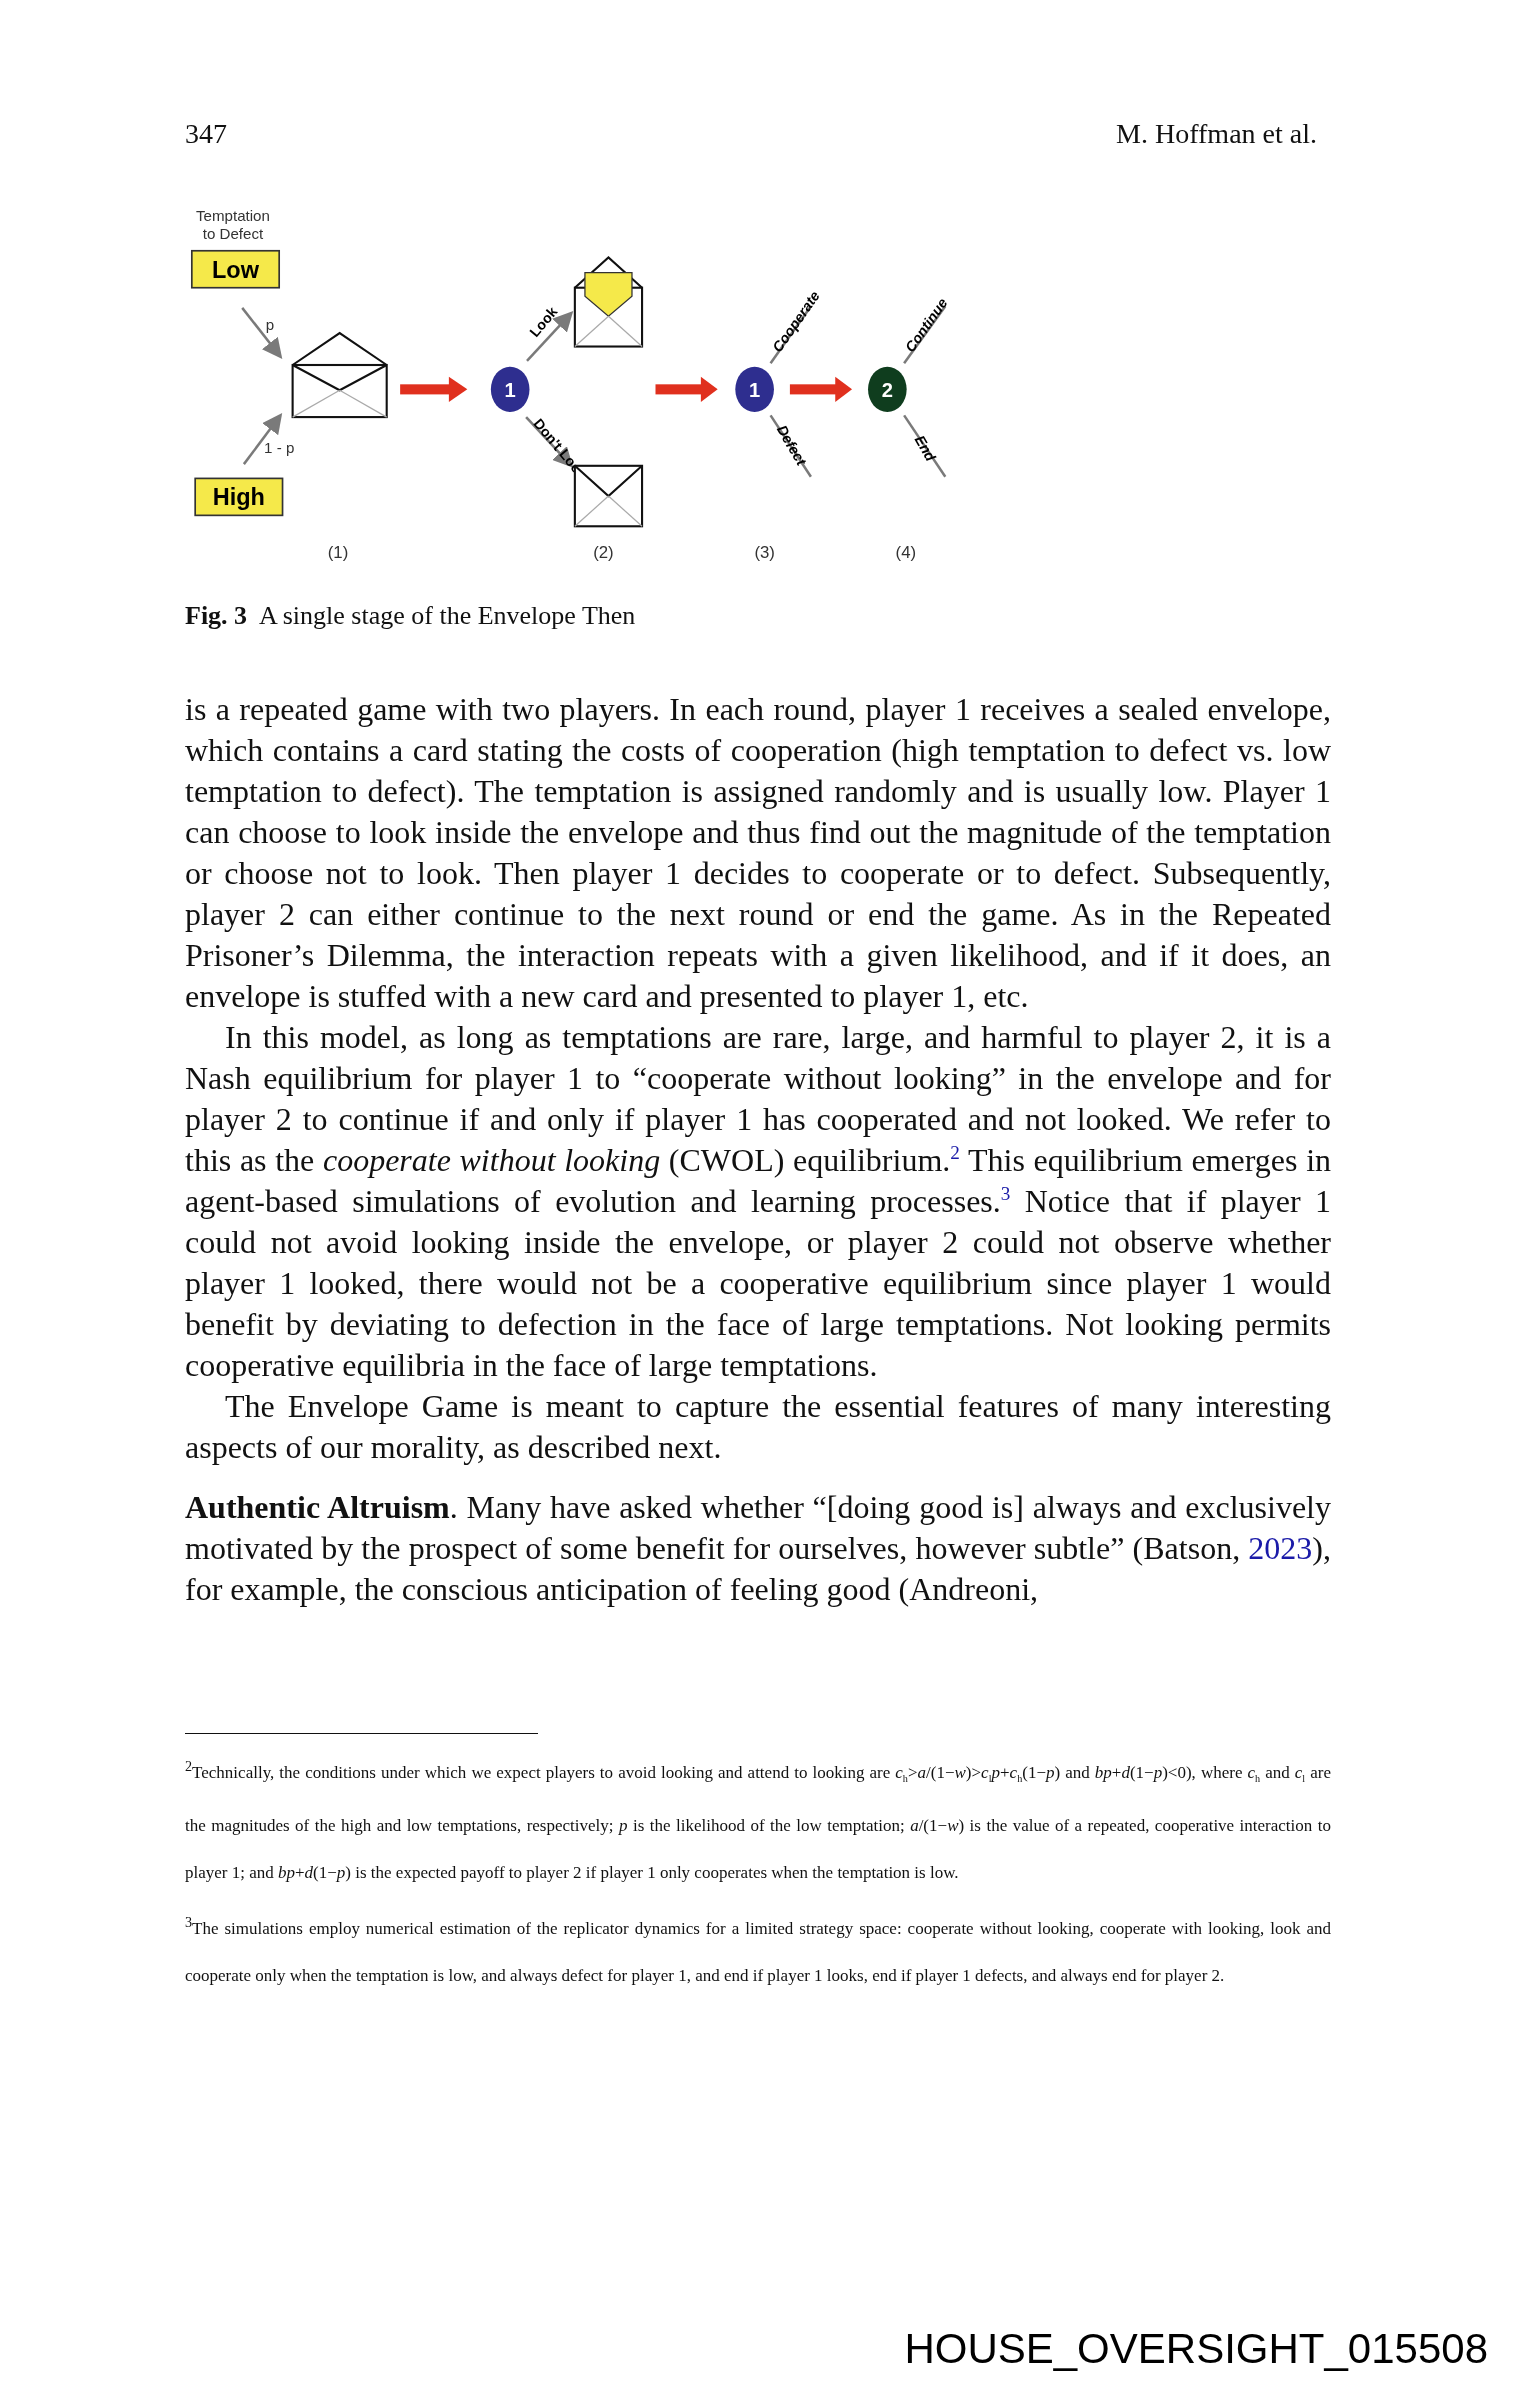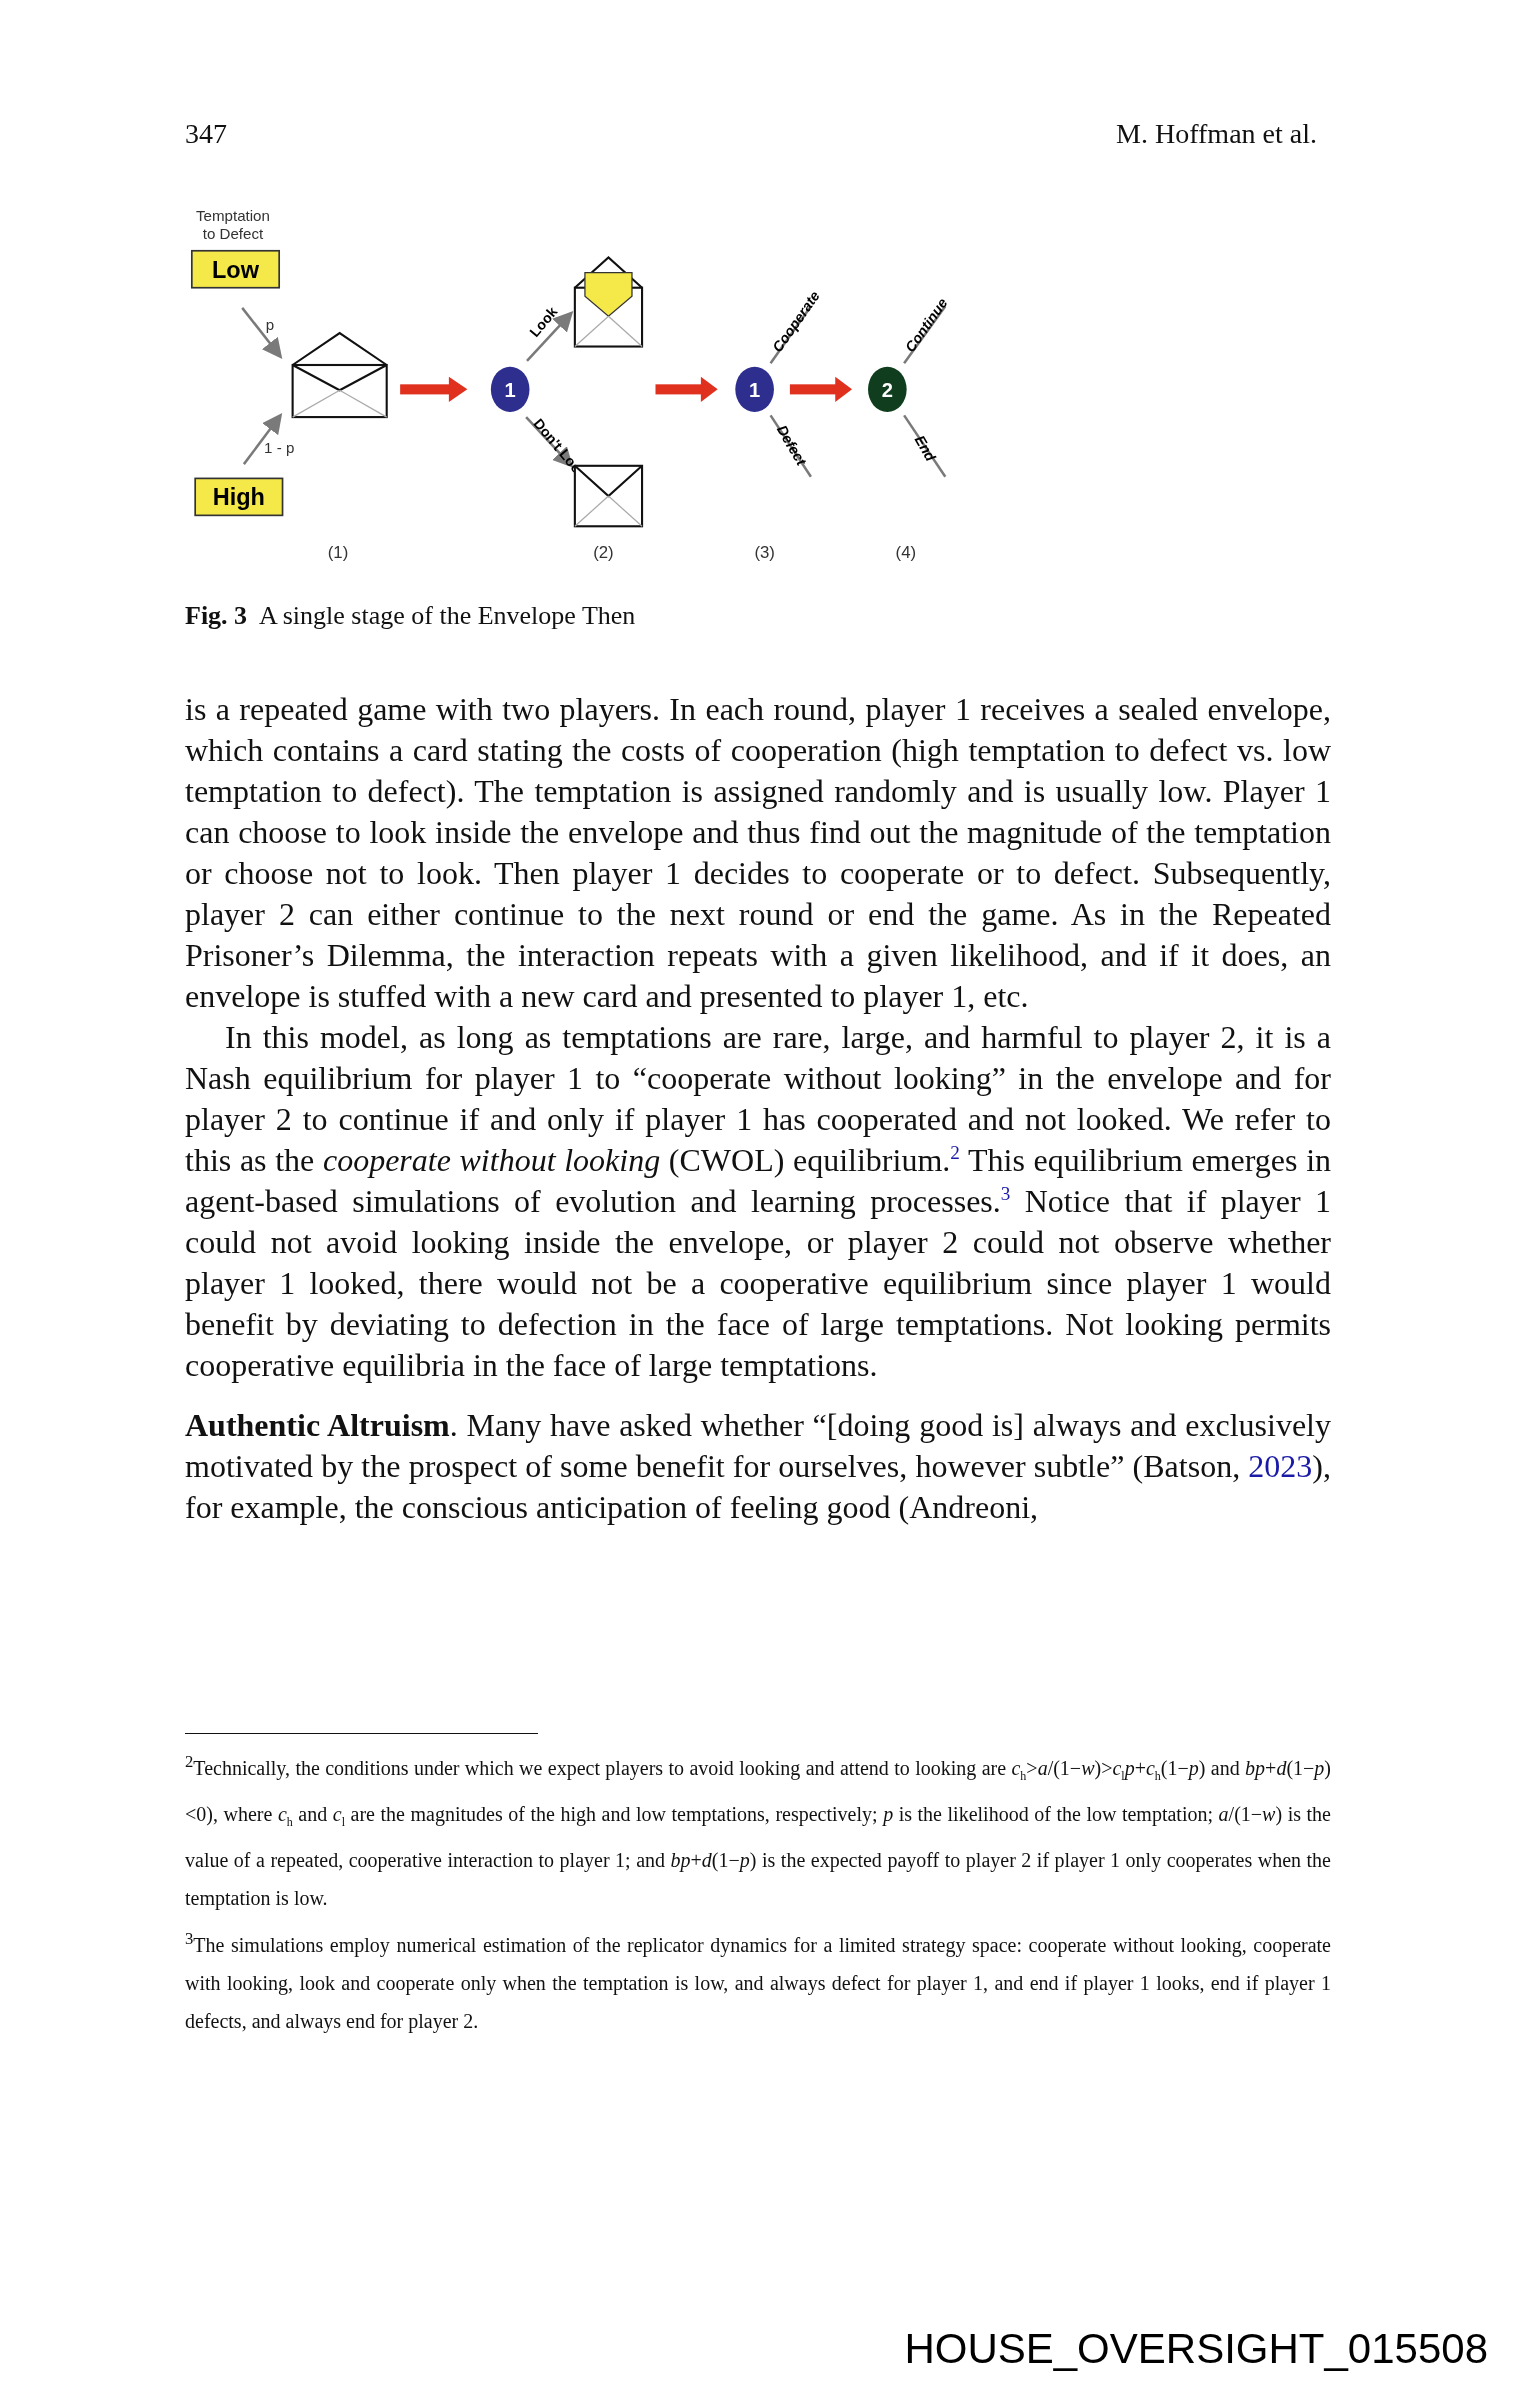"The Envelope Game is meant" p.indent { html: none -> <p>The Envelope Game is meant to capture the essential features of many interesting aspects of our morality, as described next.</p> }
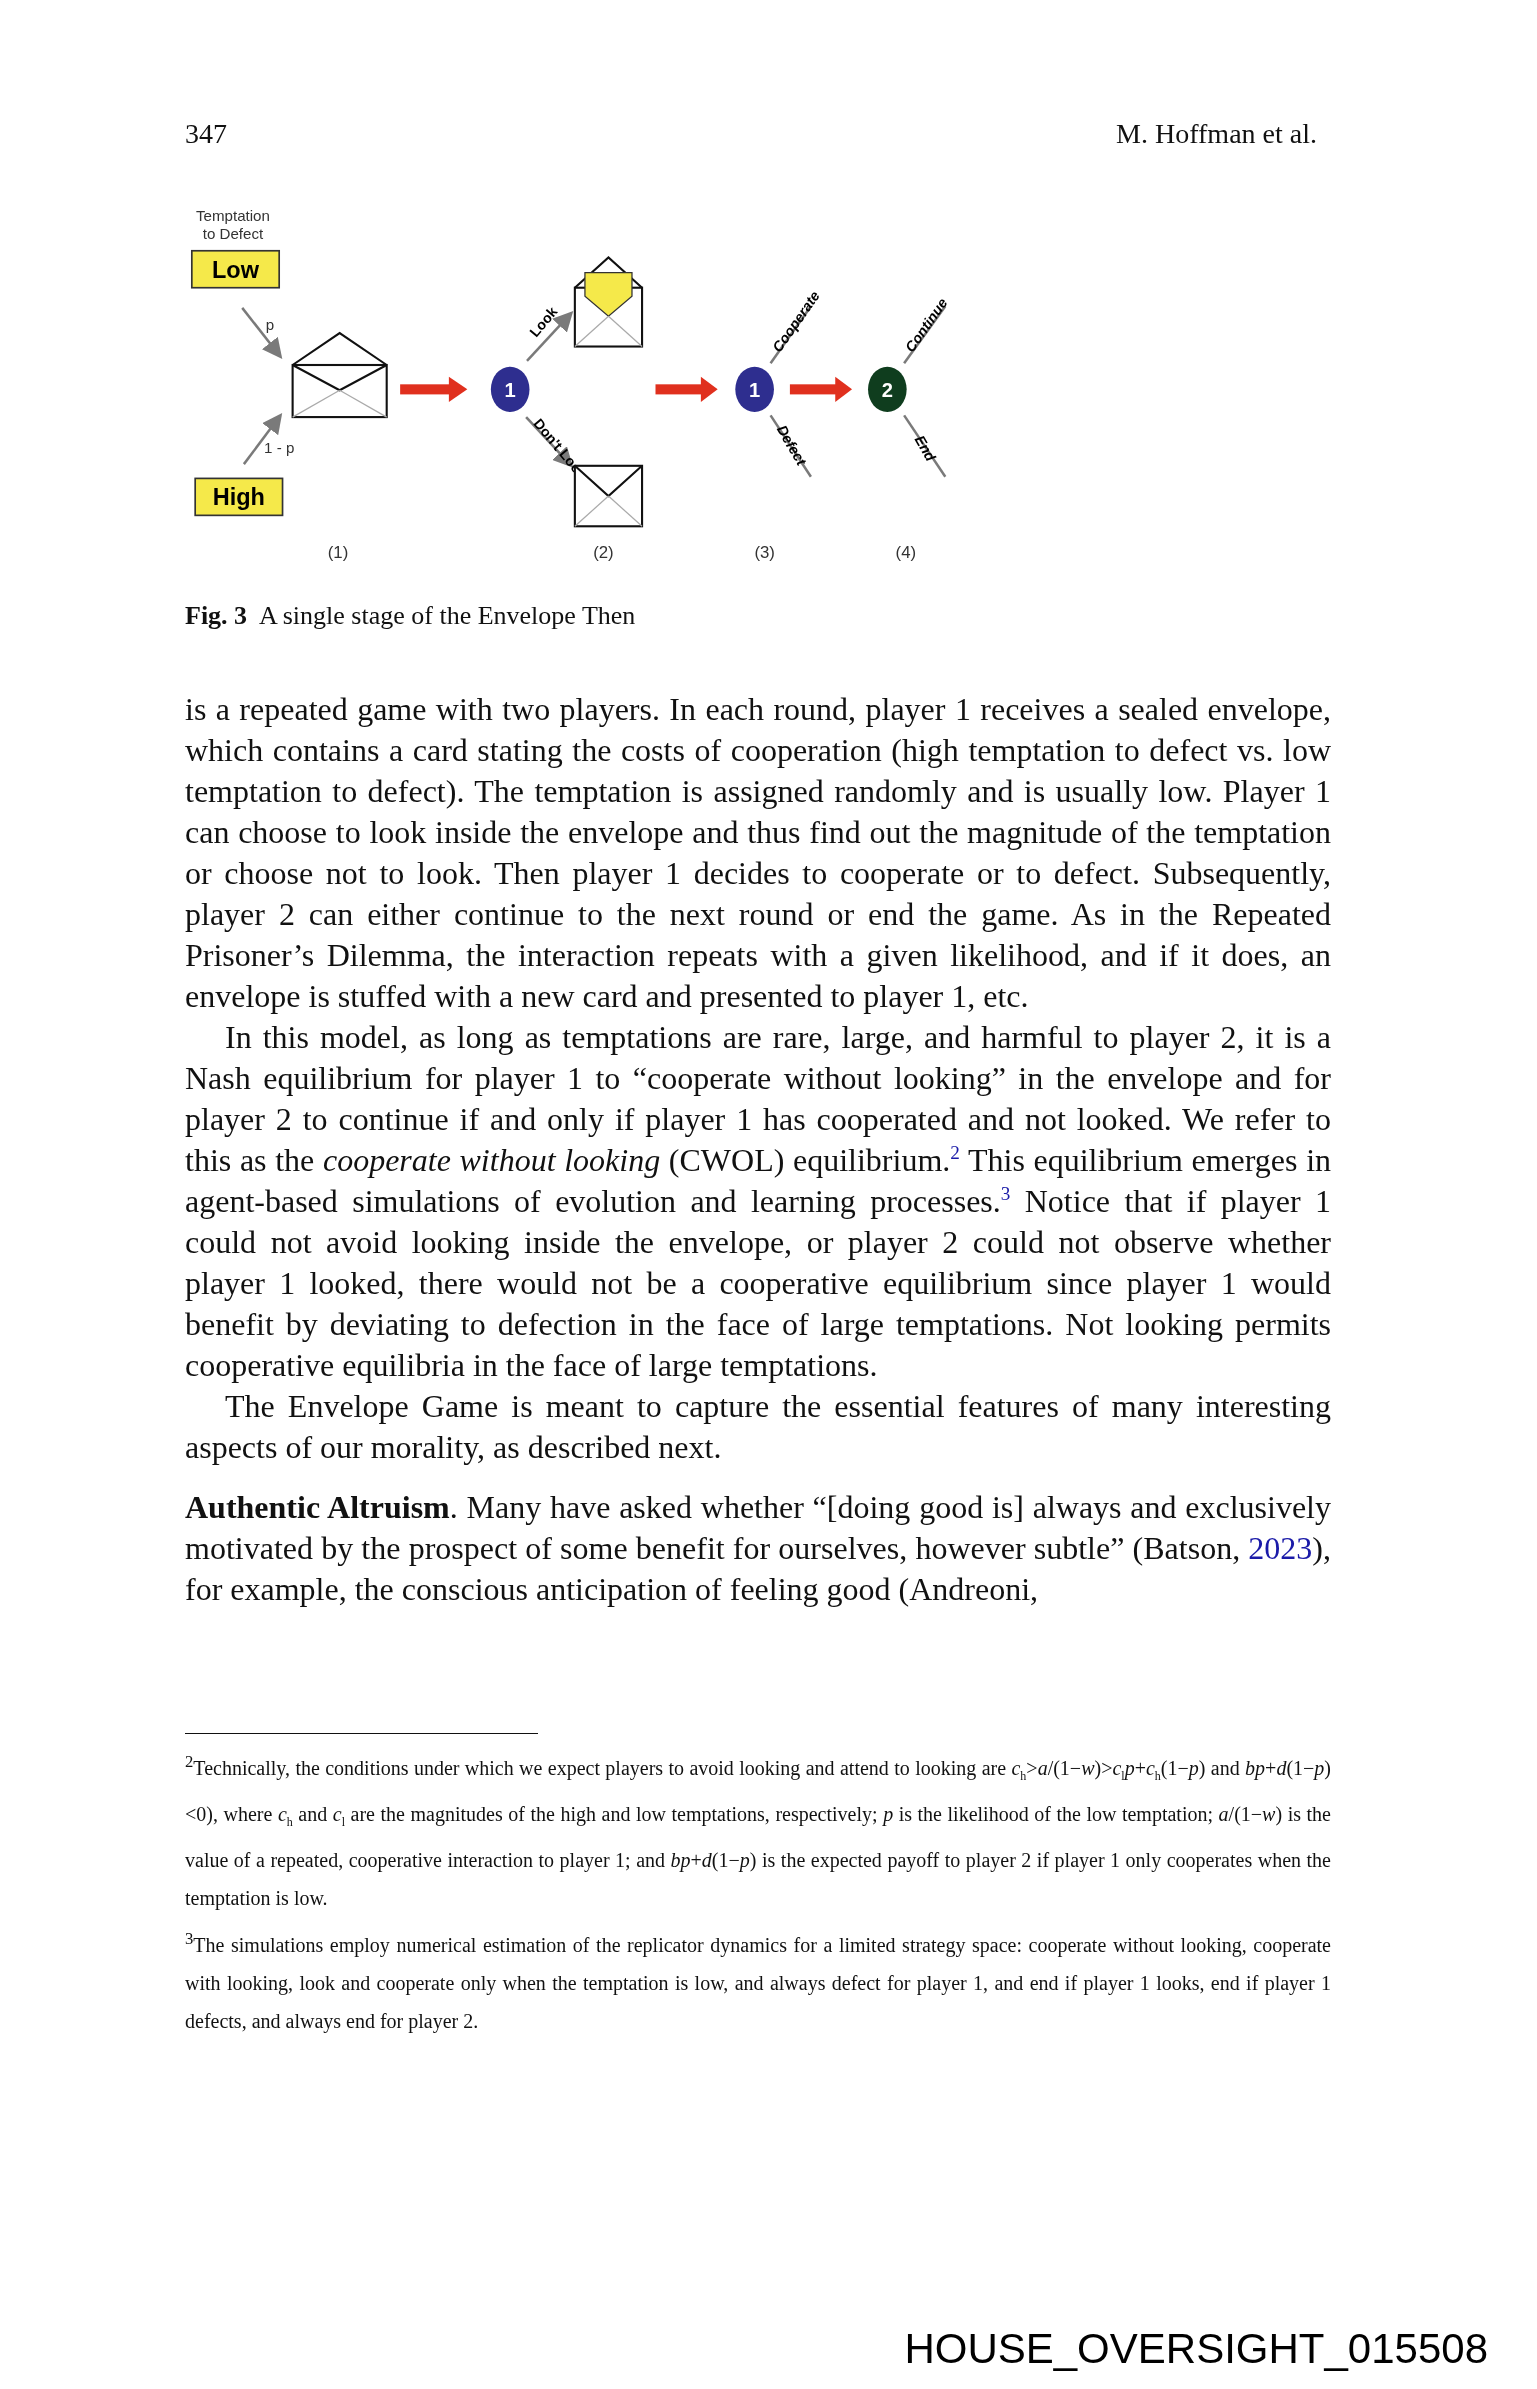"2Technically, the conditions under which" .fns { font-size: 20px -> 17px; line-height: 38px -> 47px }
